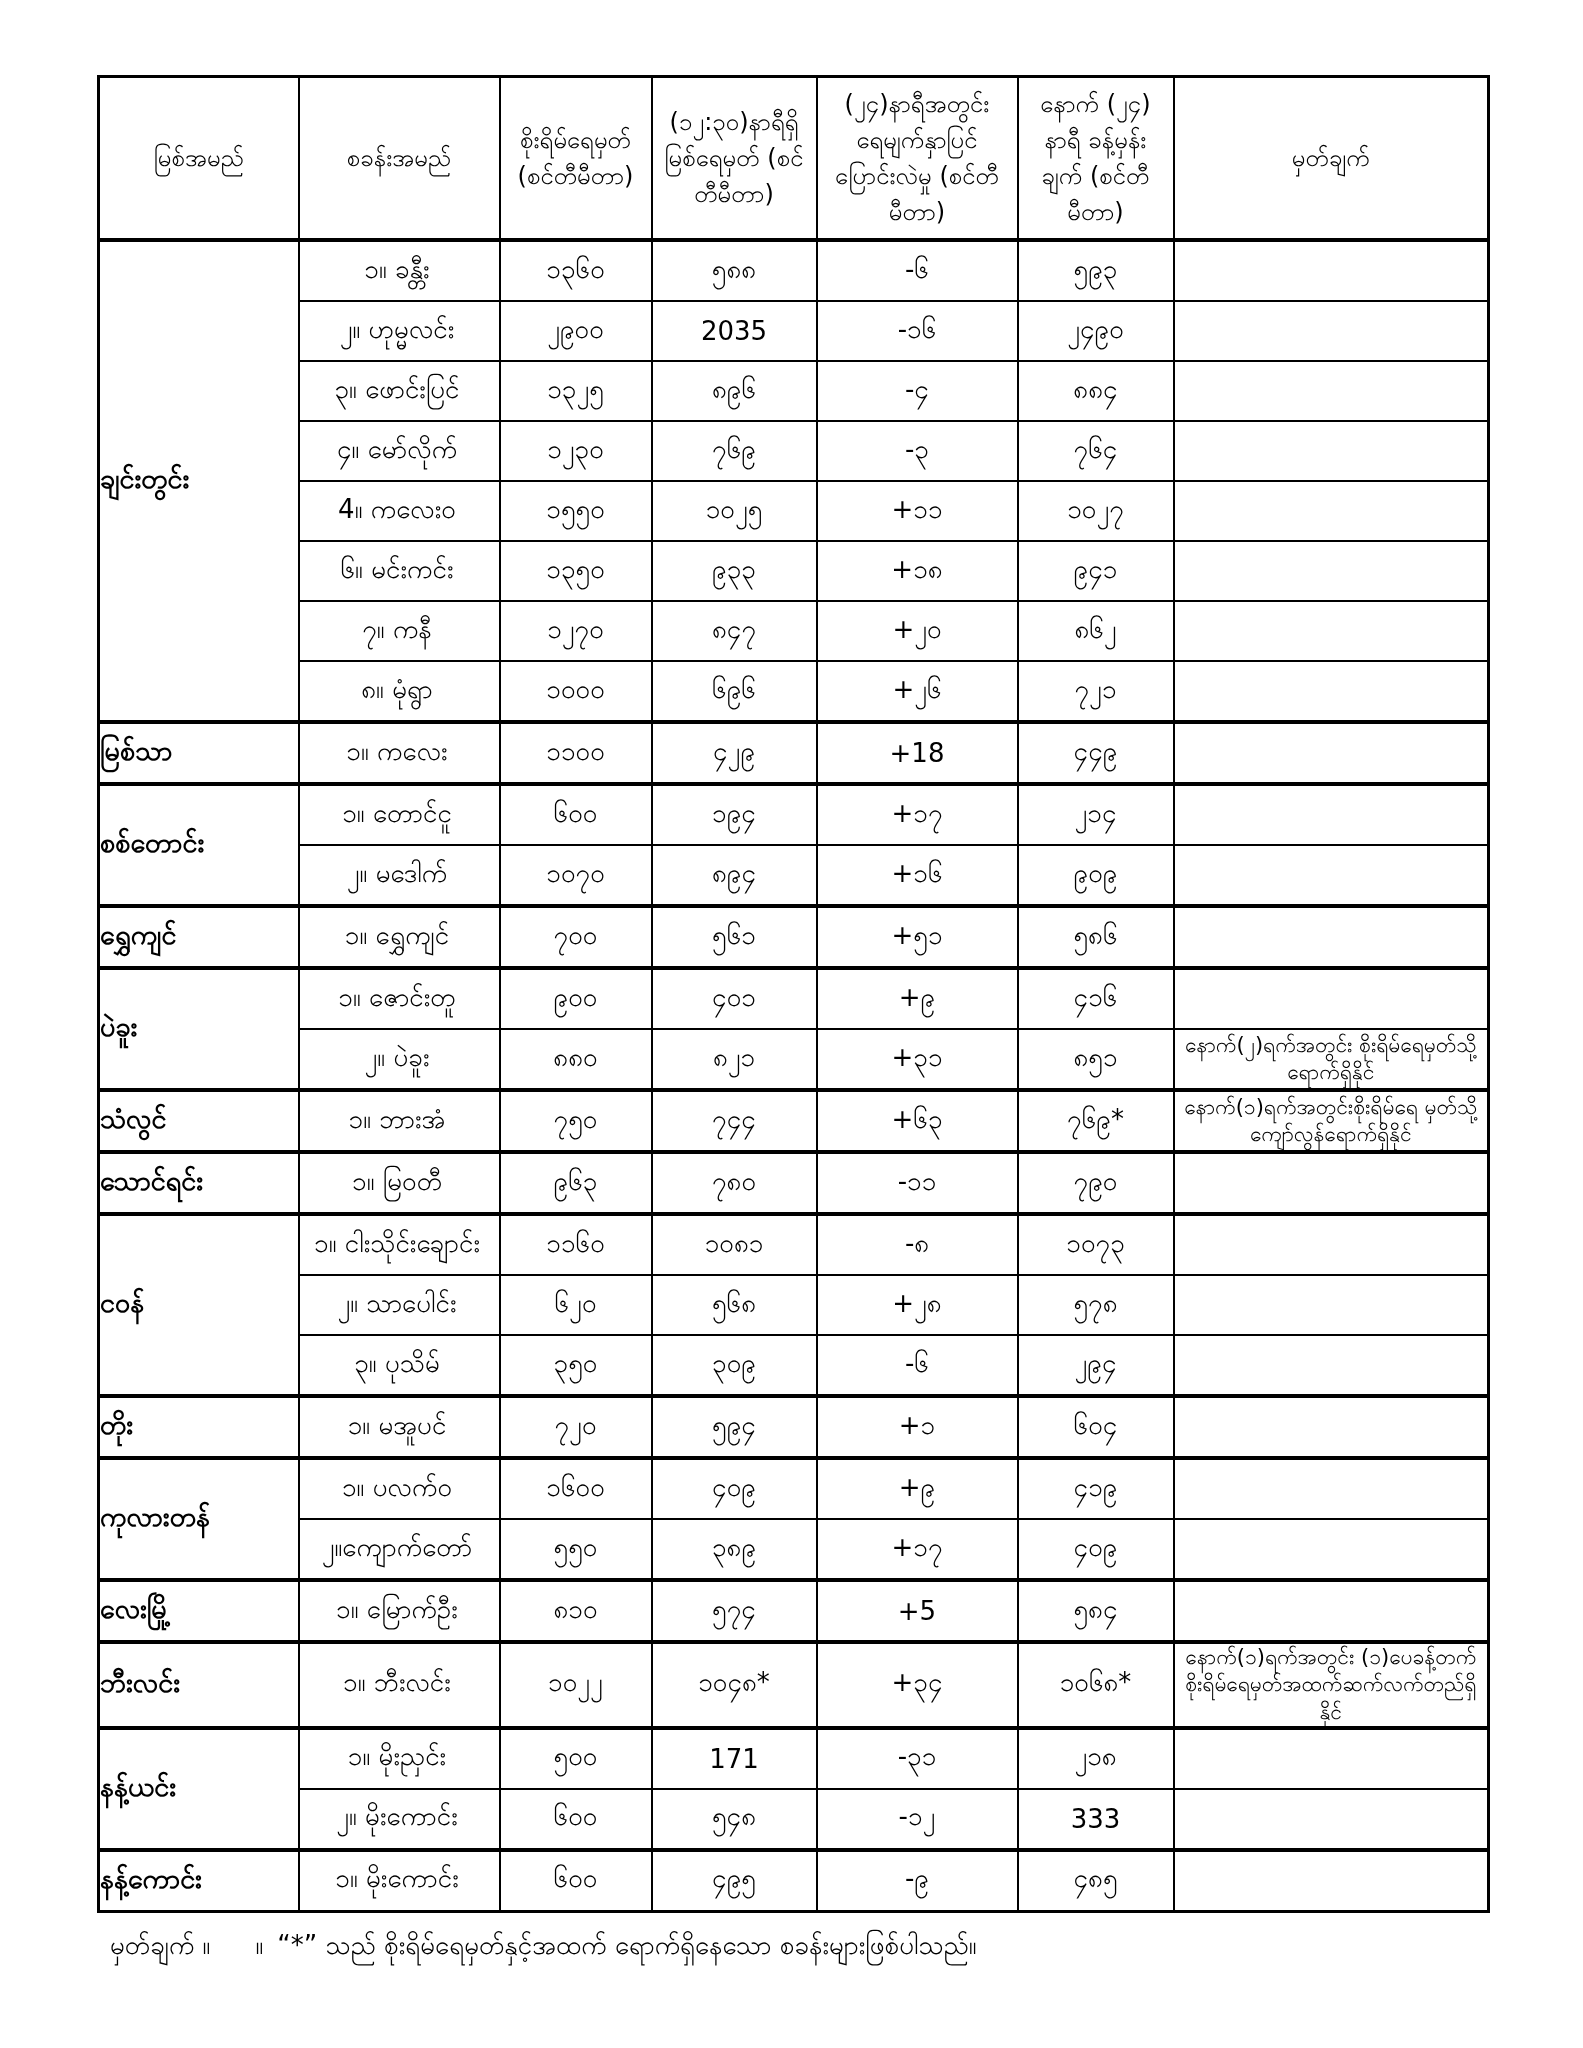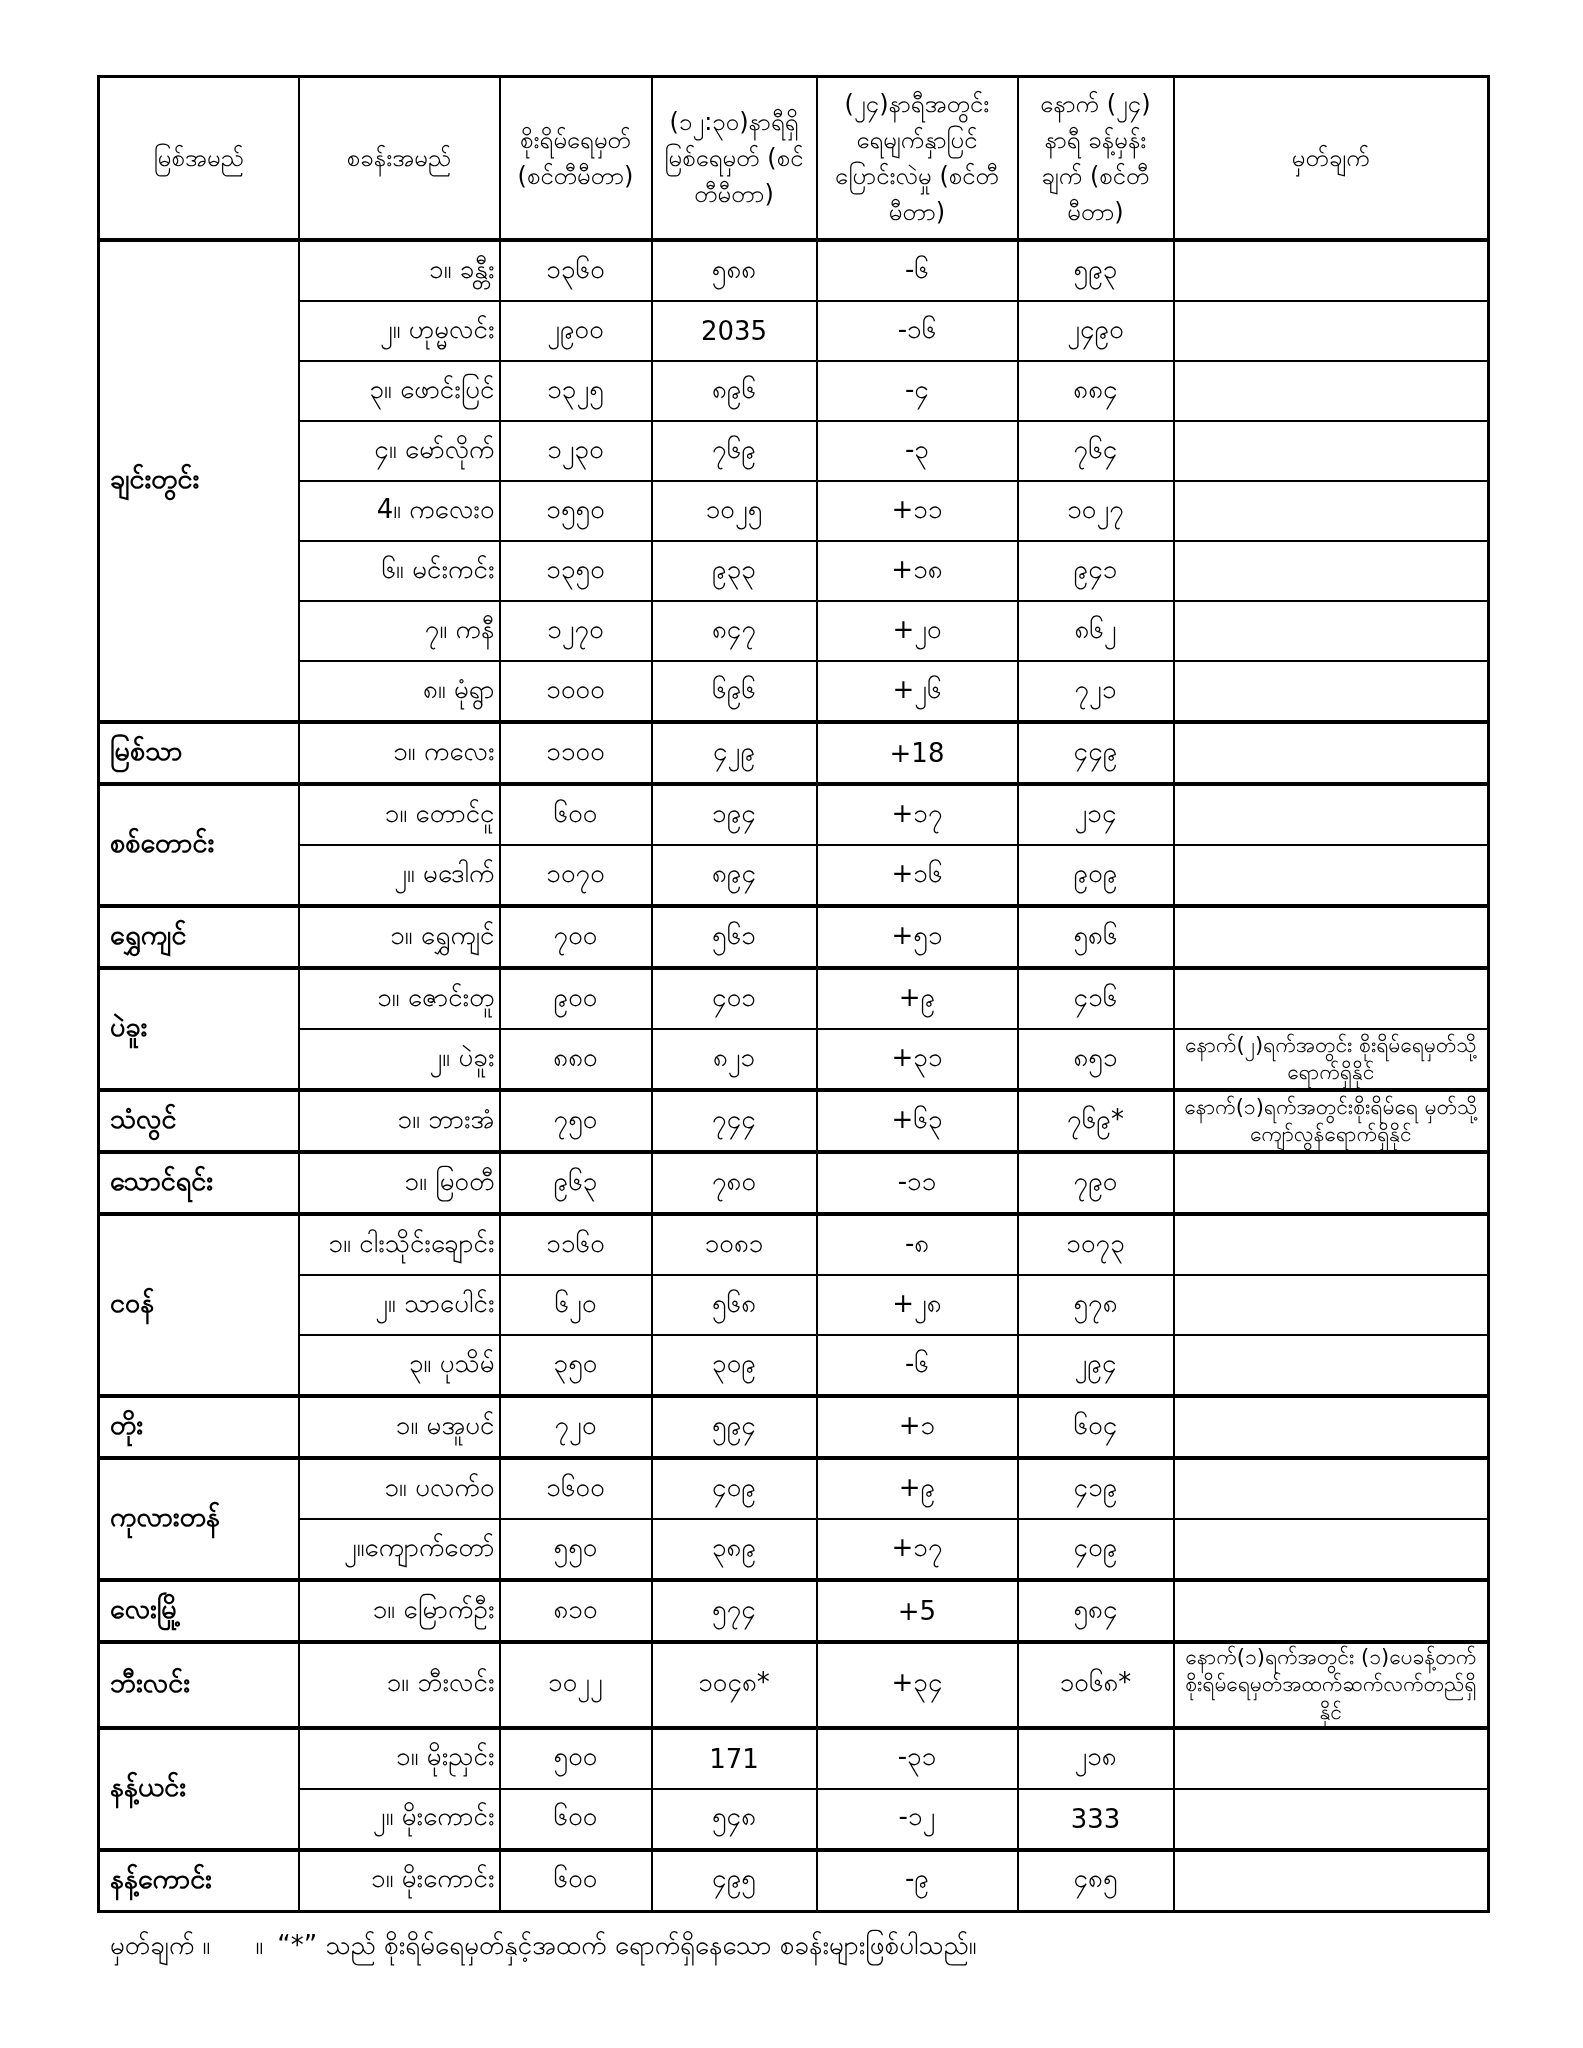"၁။ ခန္တီး" table.wl td.station { text-align: right -> center }
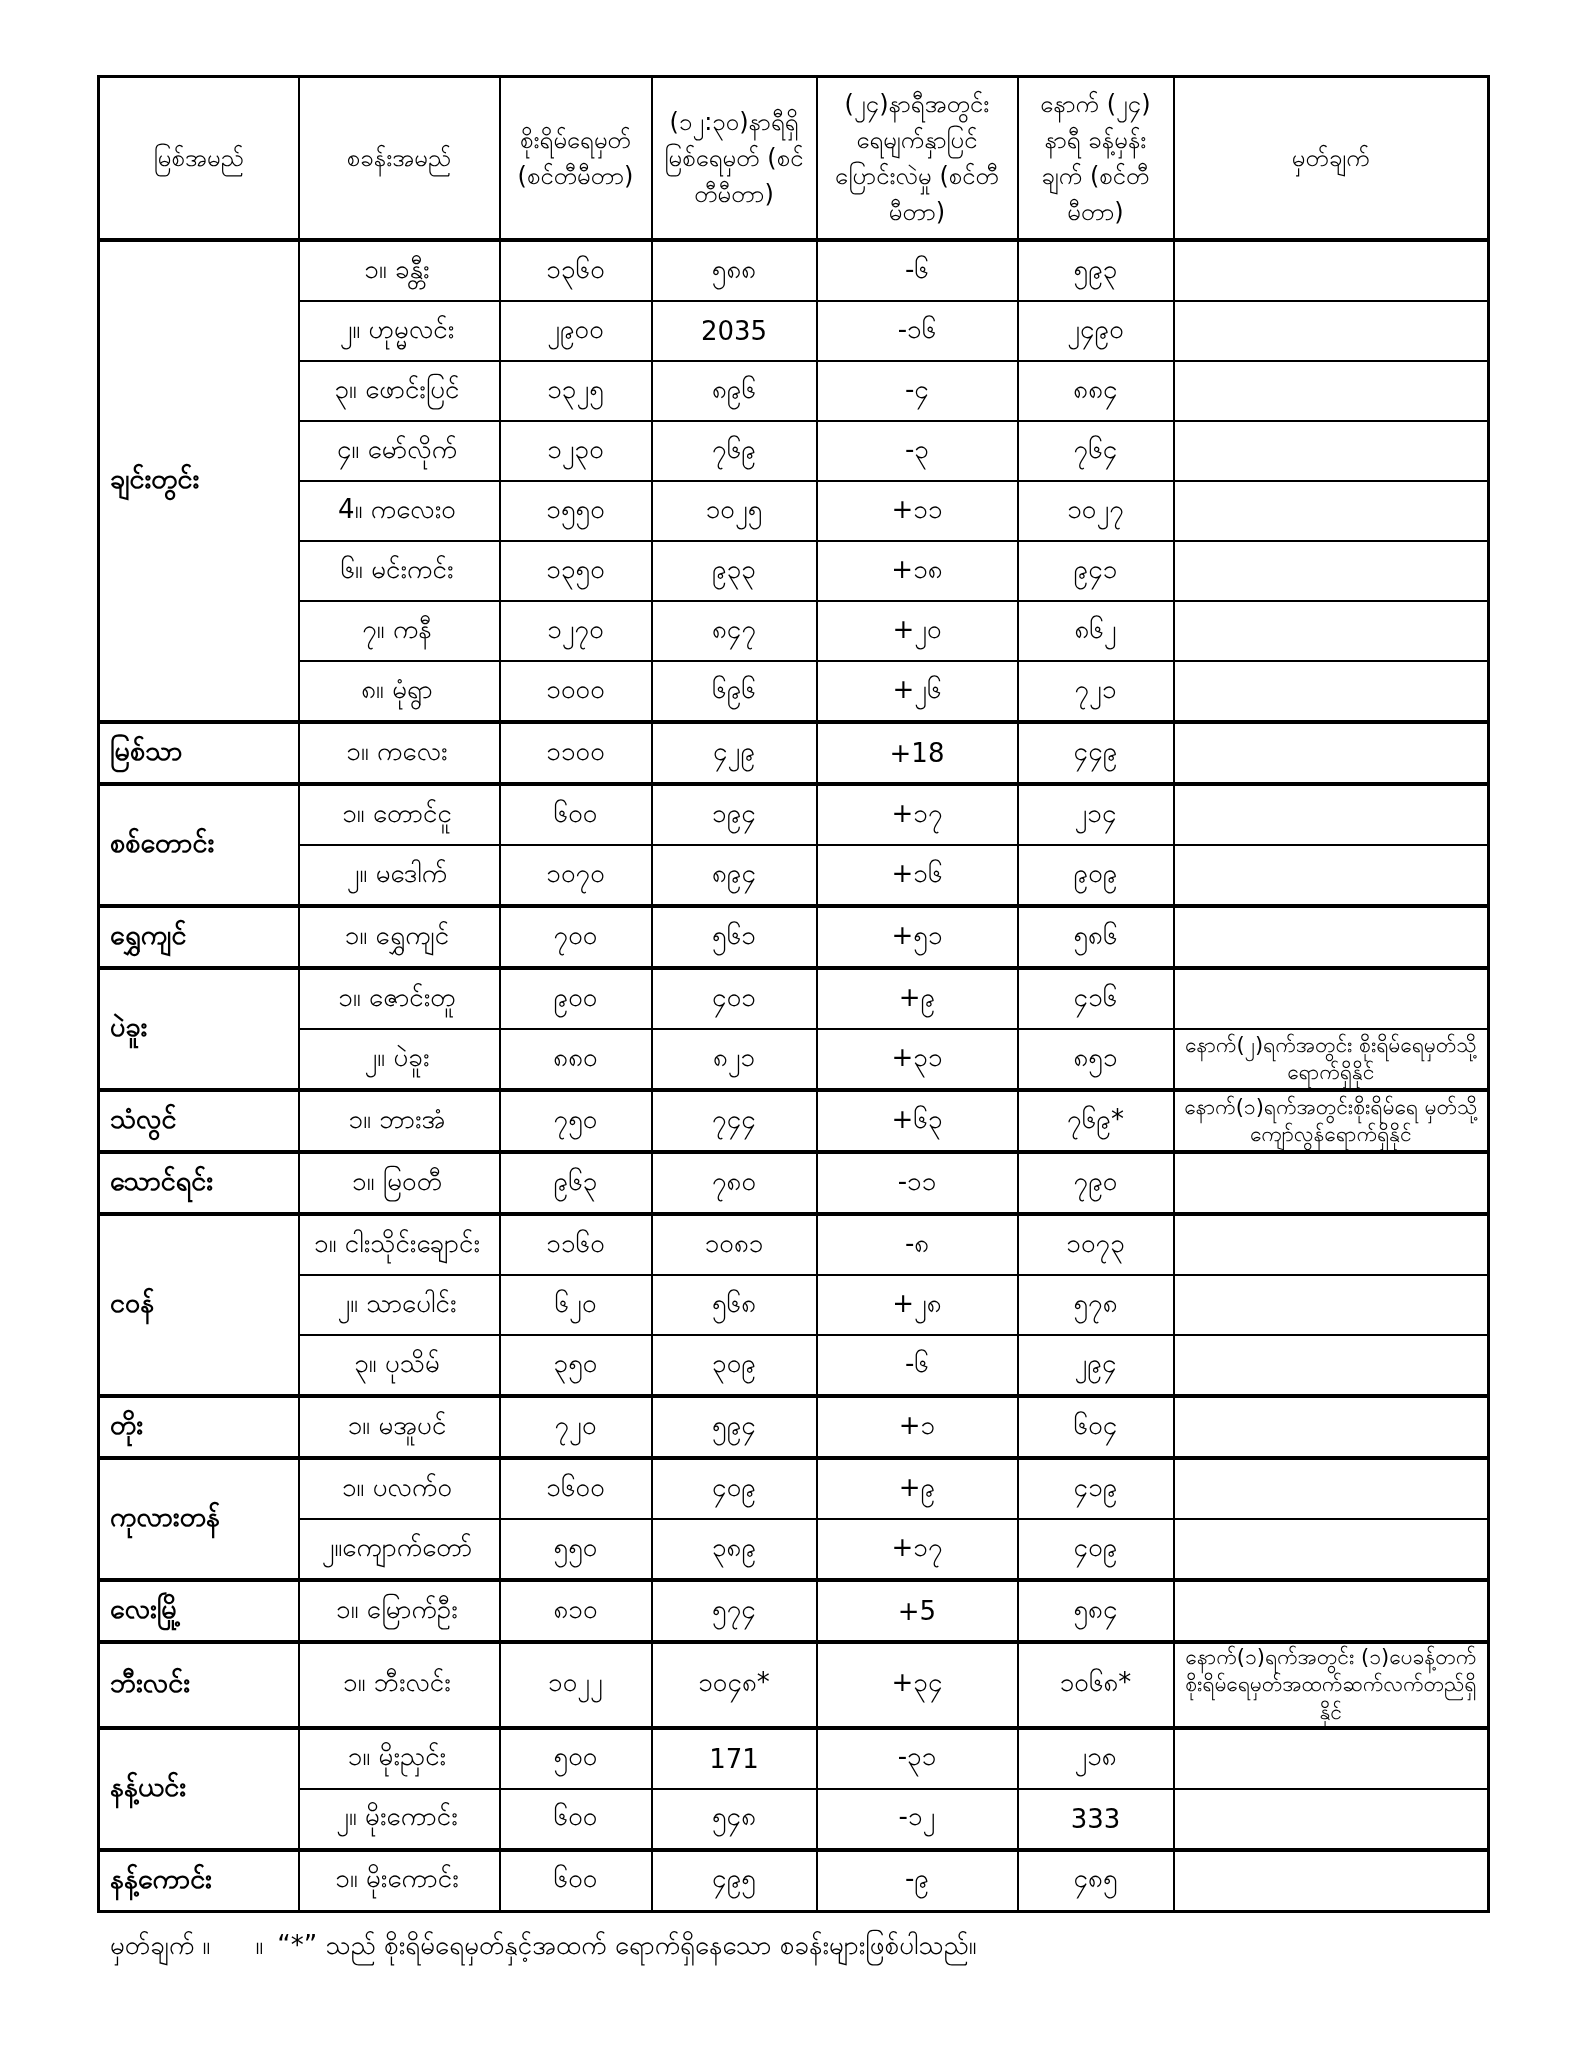"ချင်းတွင်း" table.wl td.river { padding-left: 10px -> 0 }
